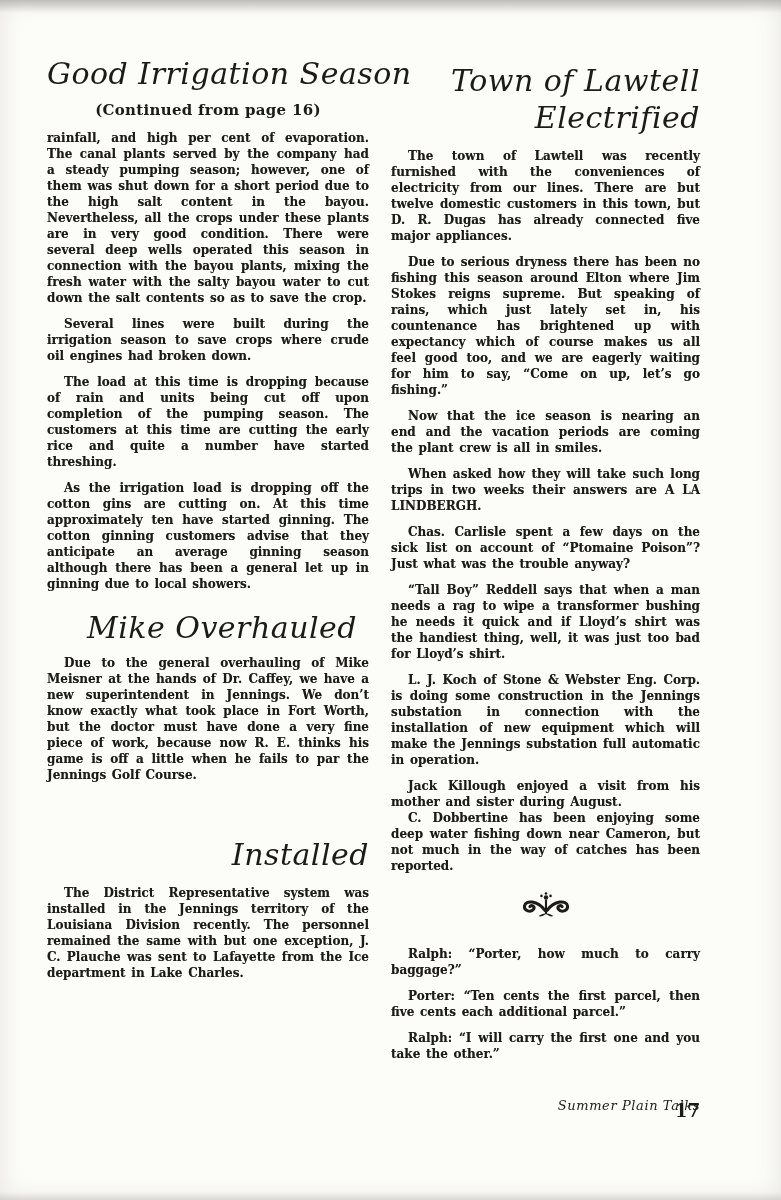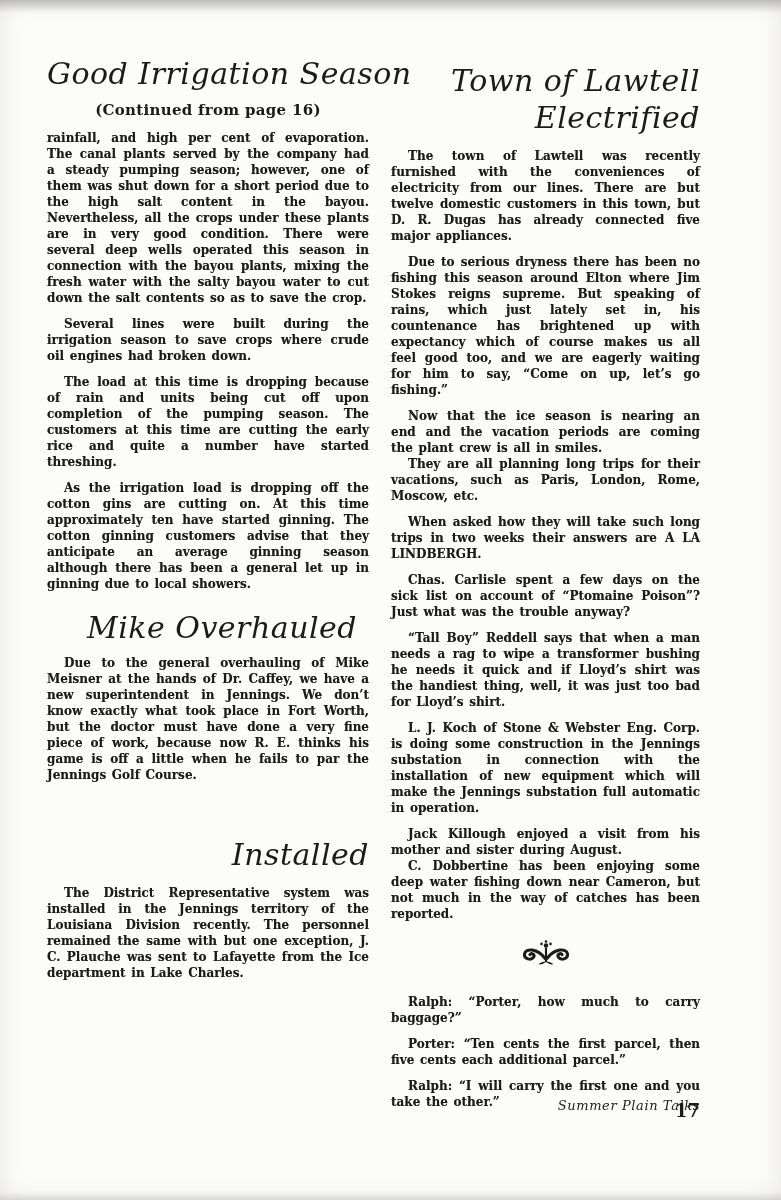"They are all planning long" p.par { html: <p>They are all planning long trips for their vacations, such as Paris, London, Rome, Moscow, etc.</p> -> none }
